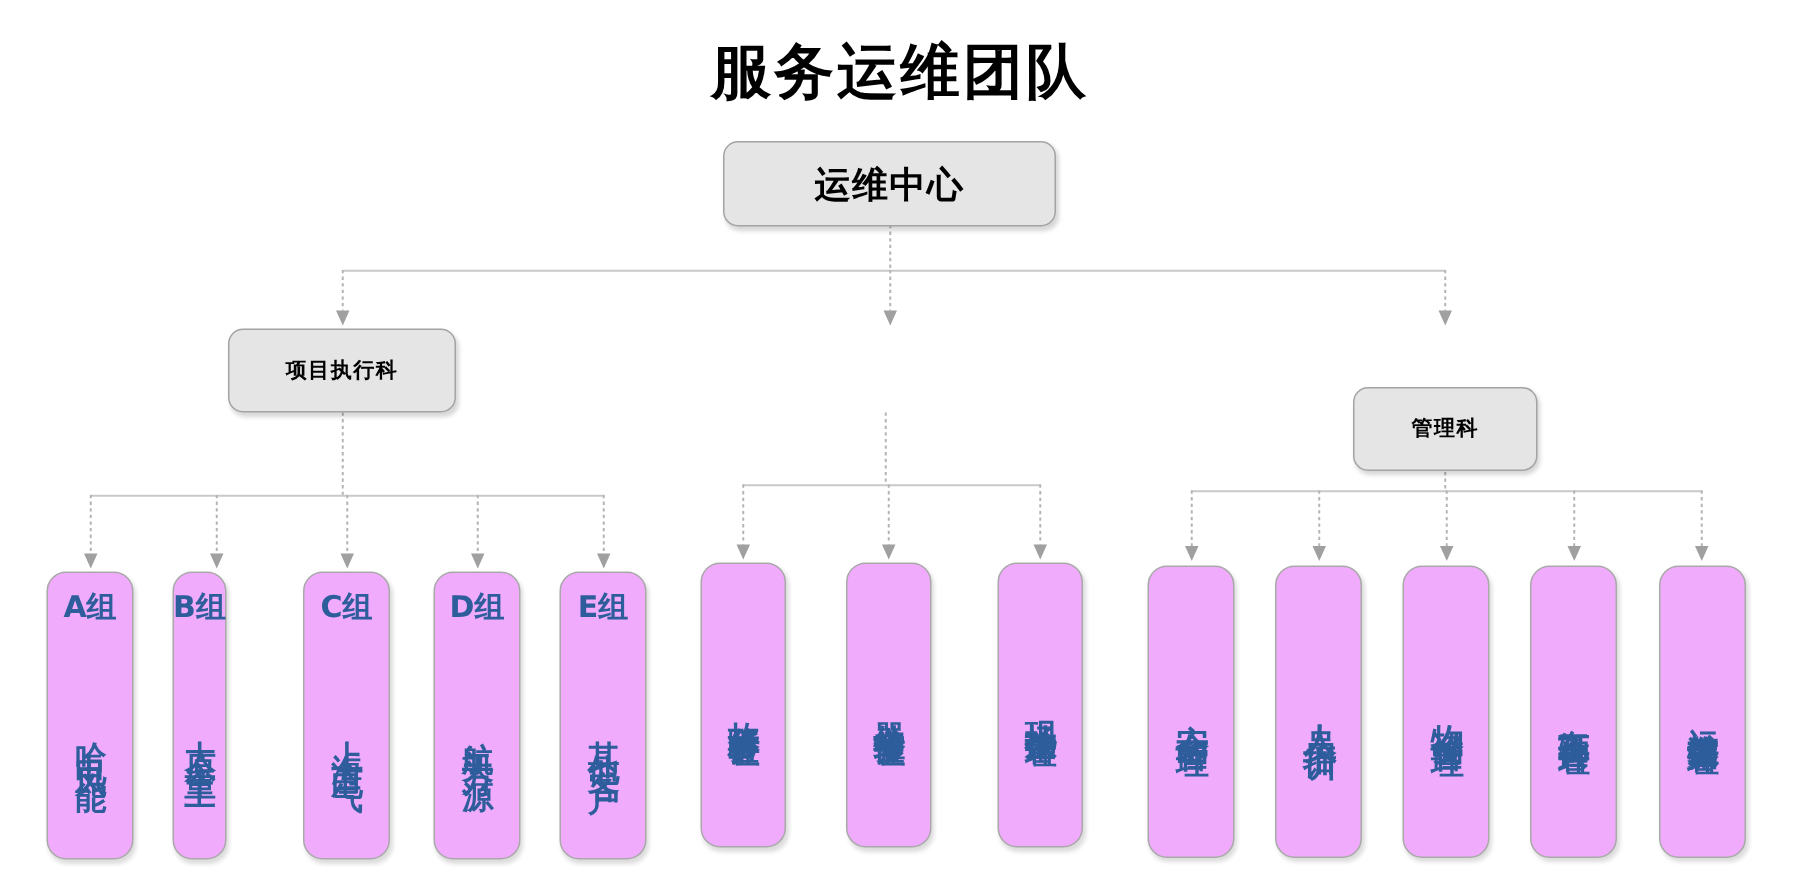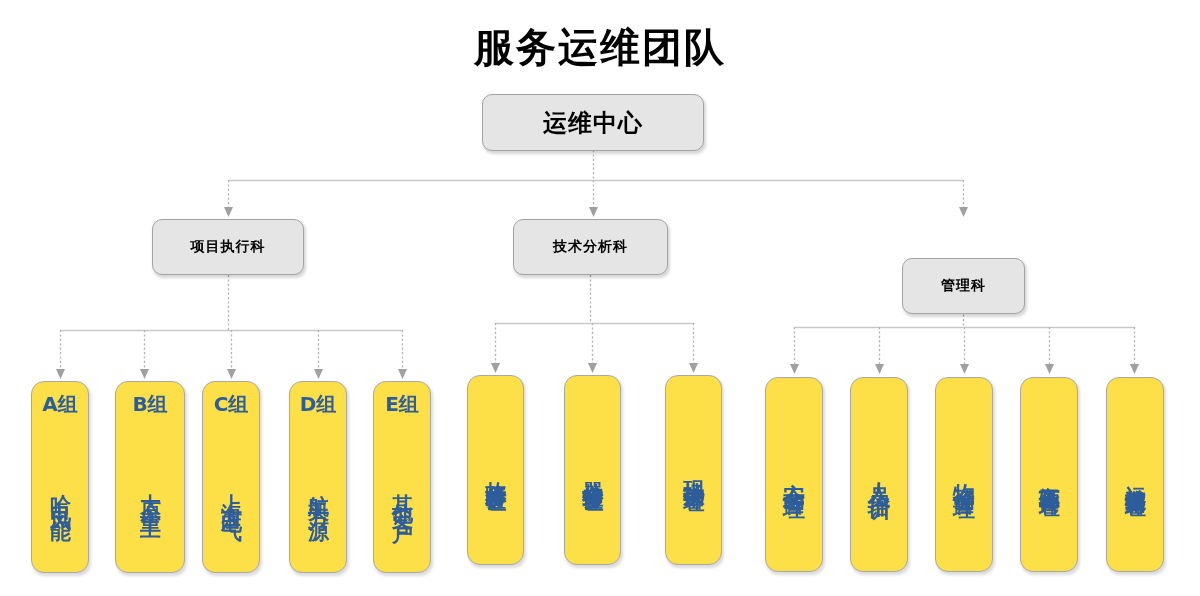"技术分析科" div.node { html: <div> <span>技术分析科</span> </div> -> none }
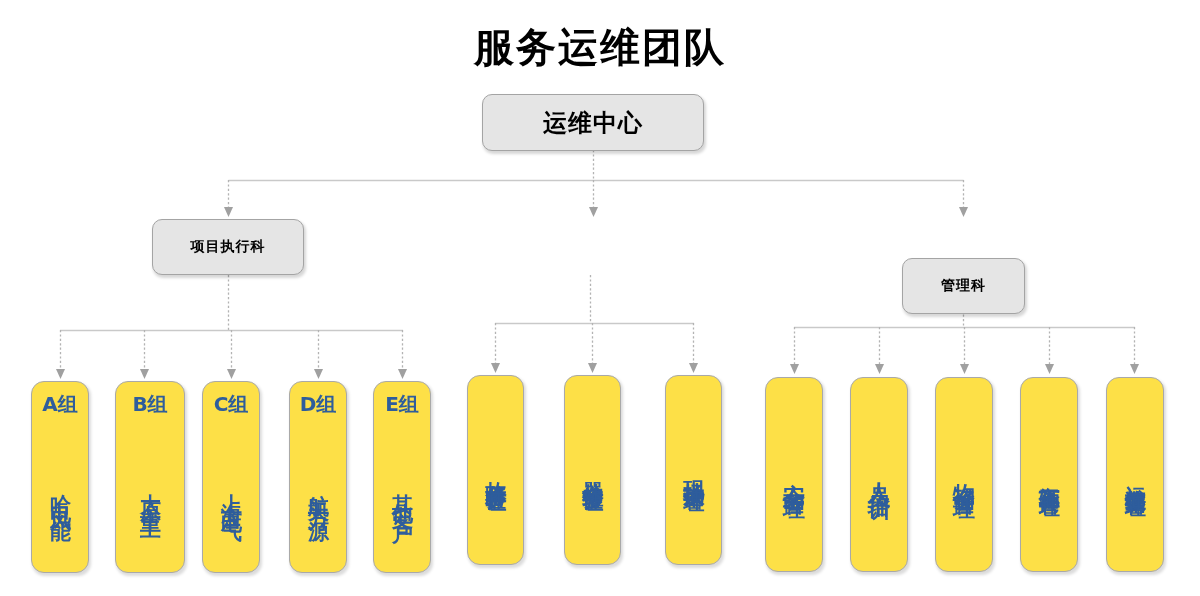"A组" .leaf { background: #fde047 -> #f0abfc }
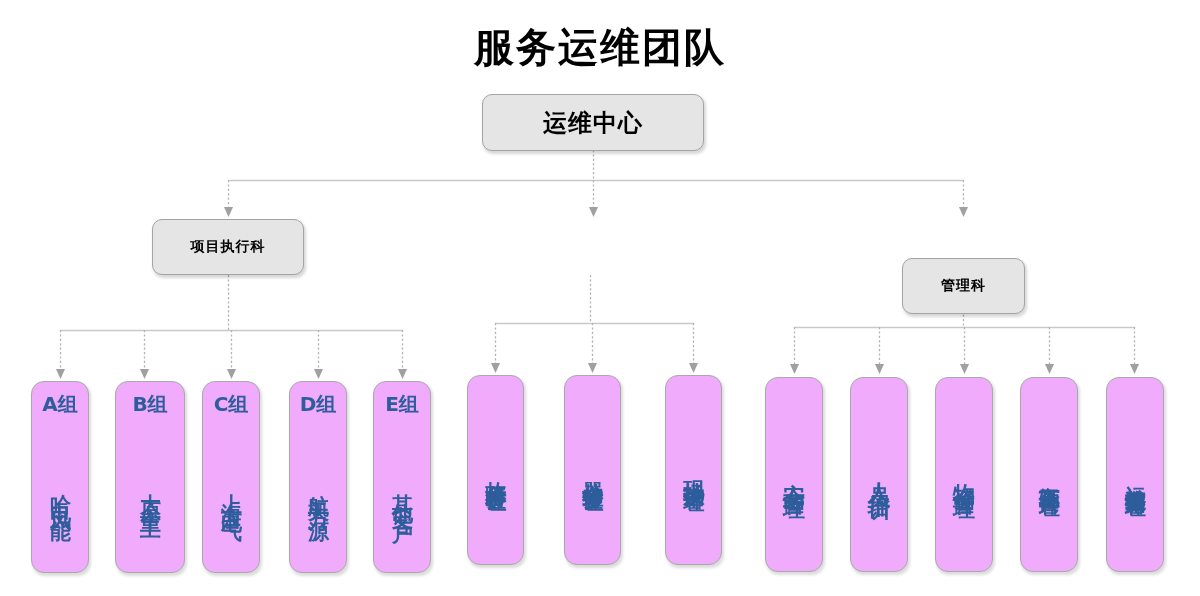"B组" div.leaf { width: 70px -> 36px }
